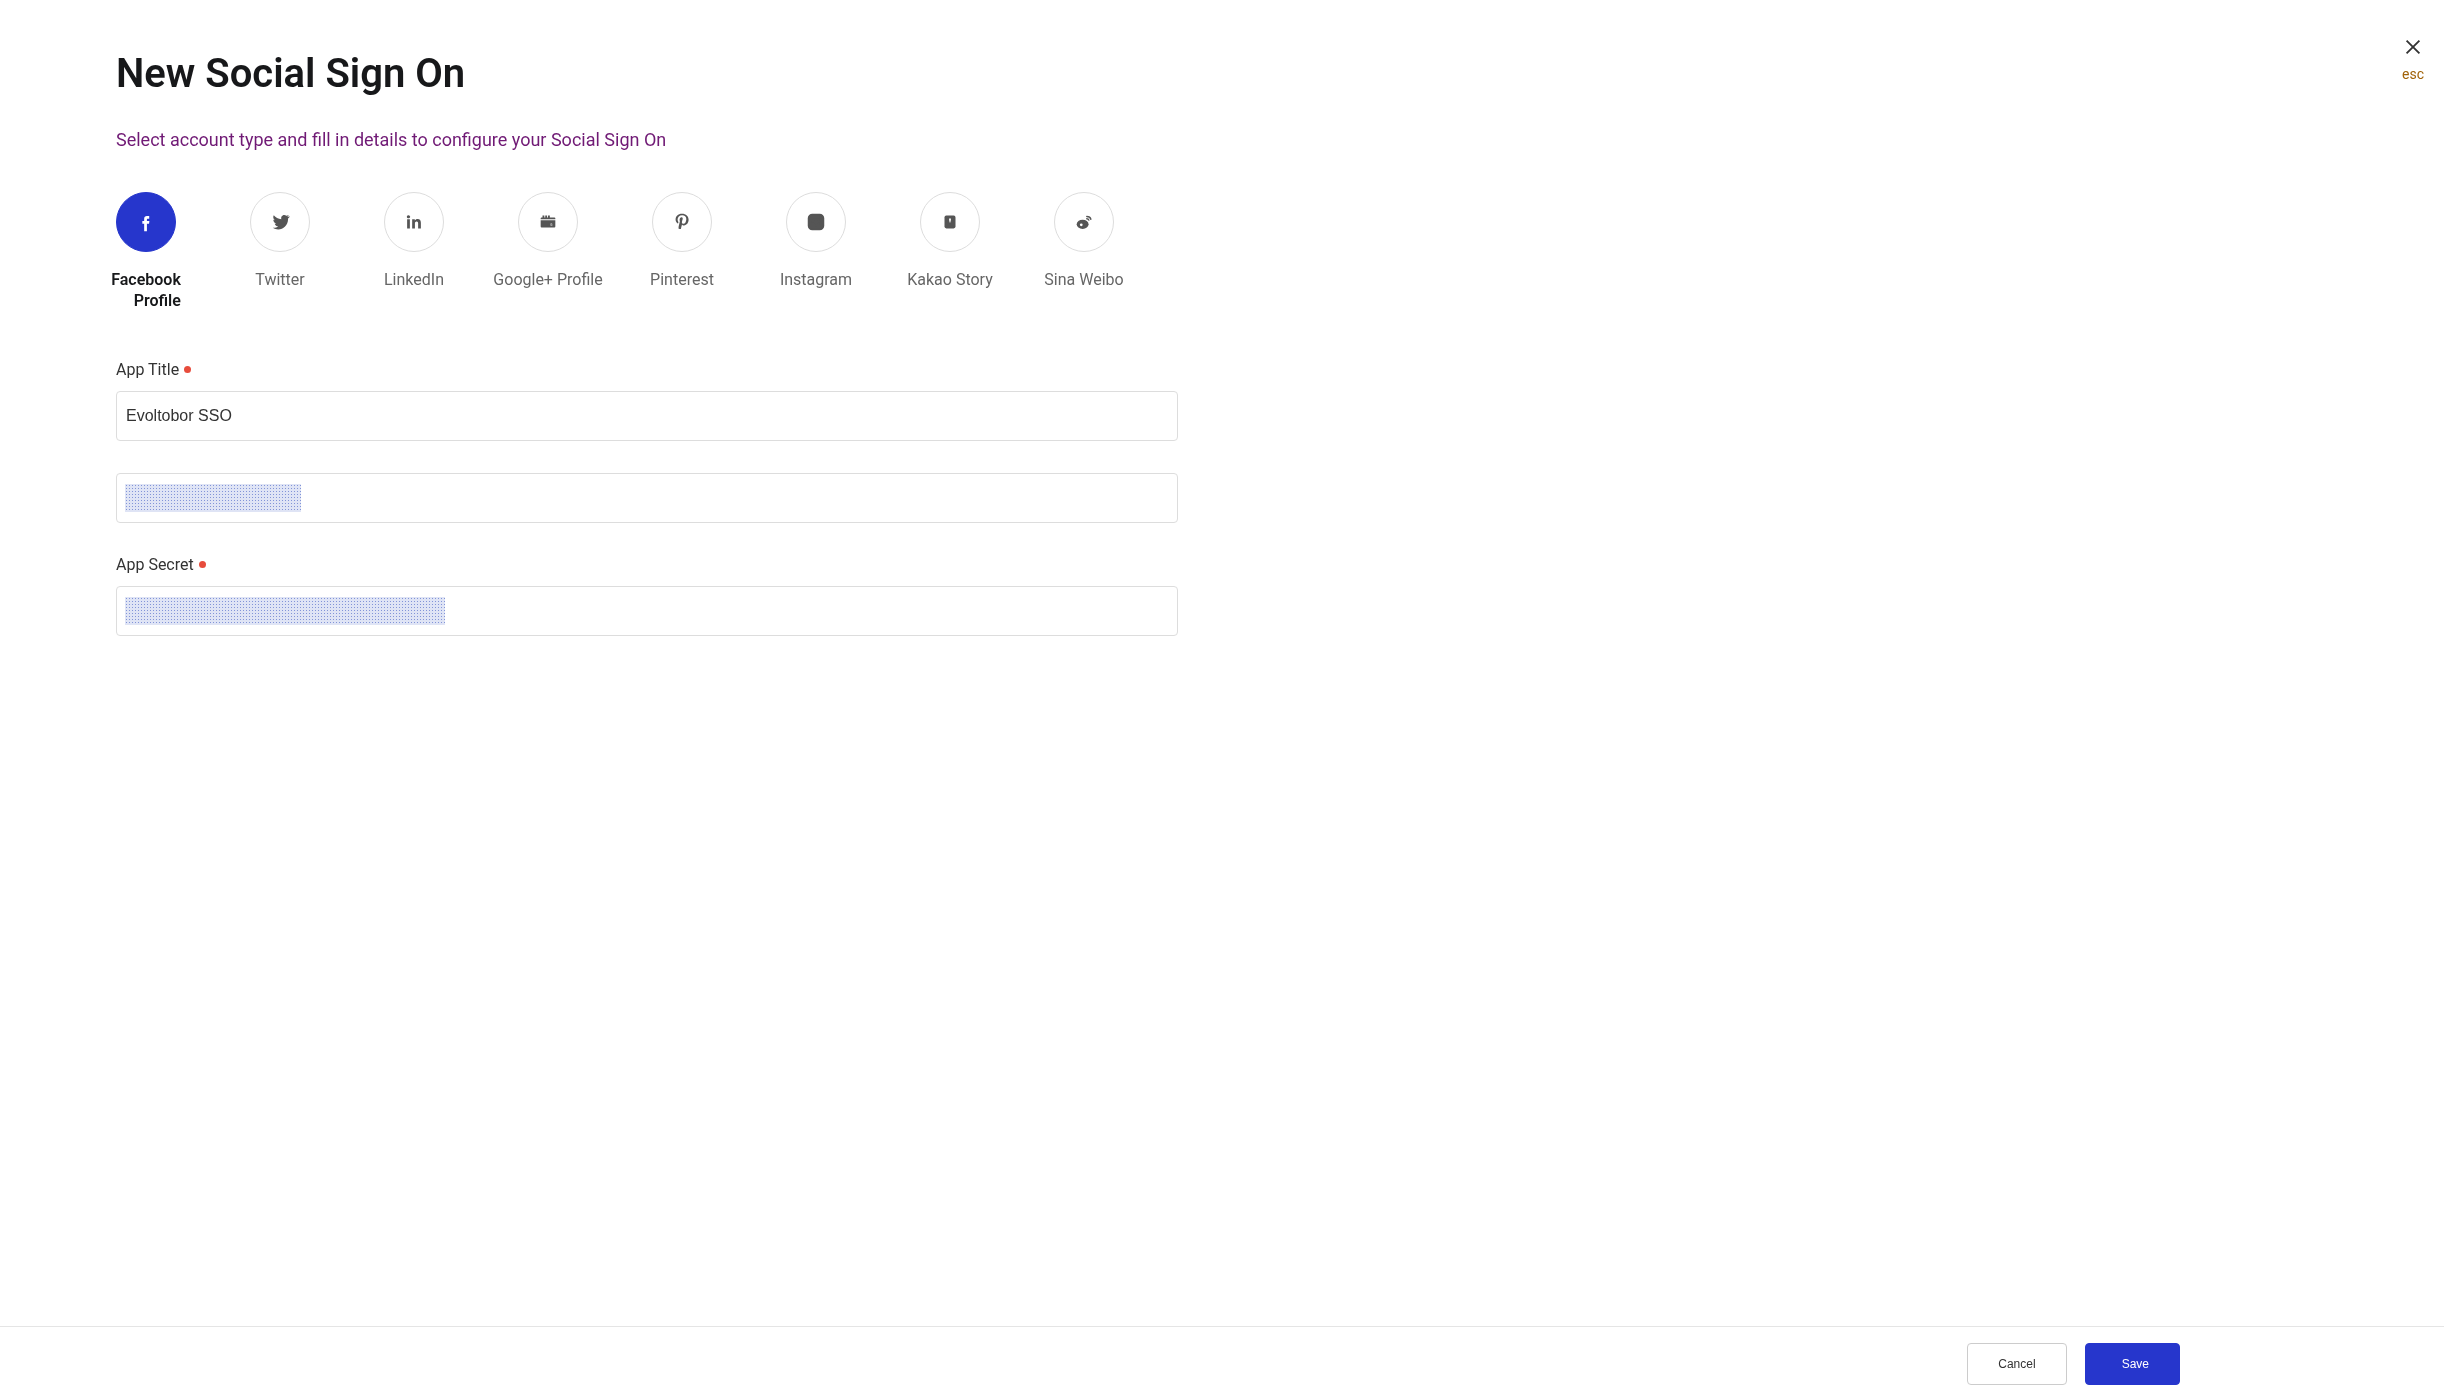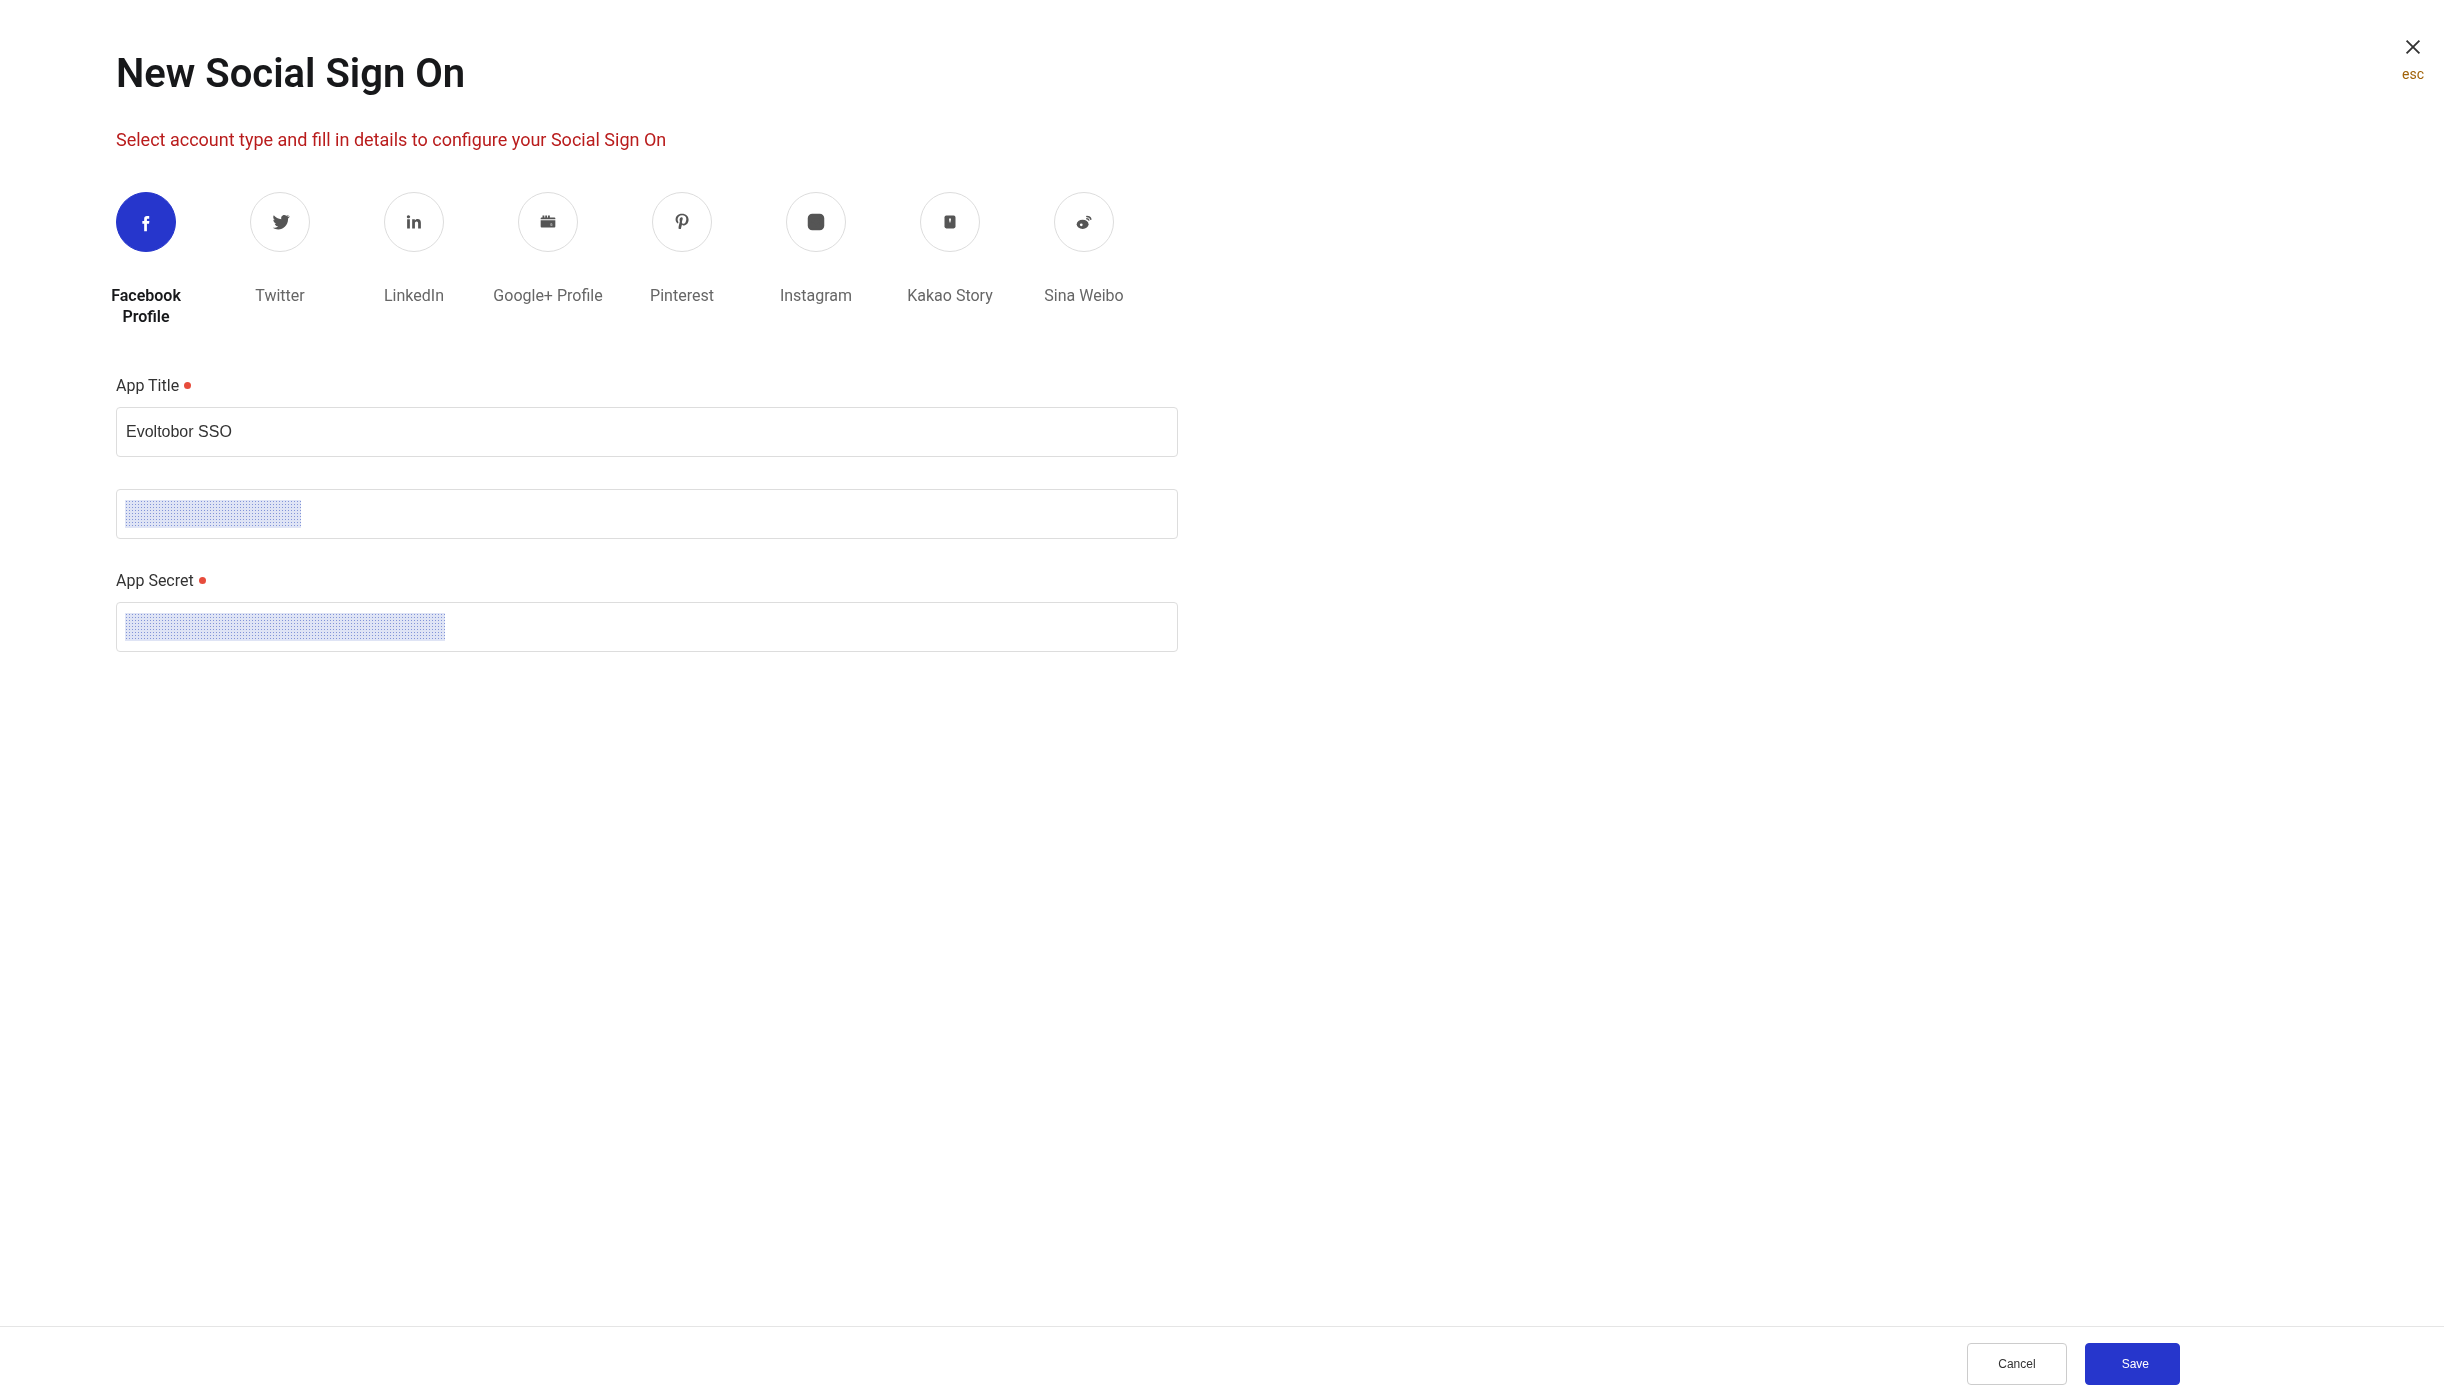"Select account type and fill" .page-subtitle { color: #b91c1c -> #701a75 }
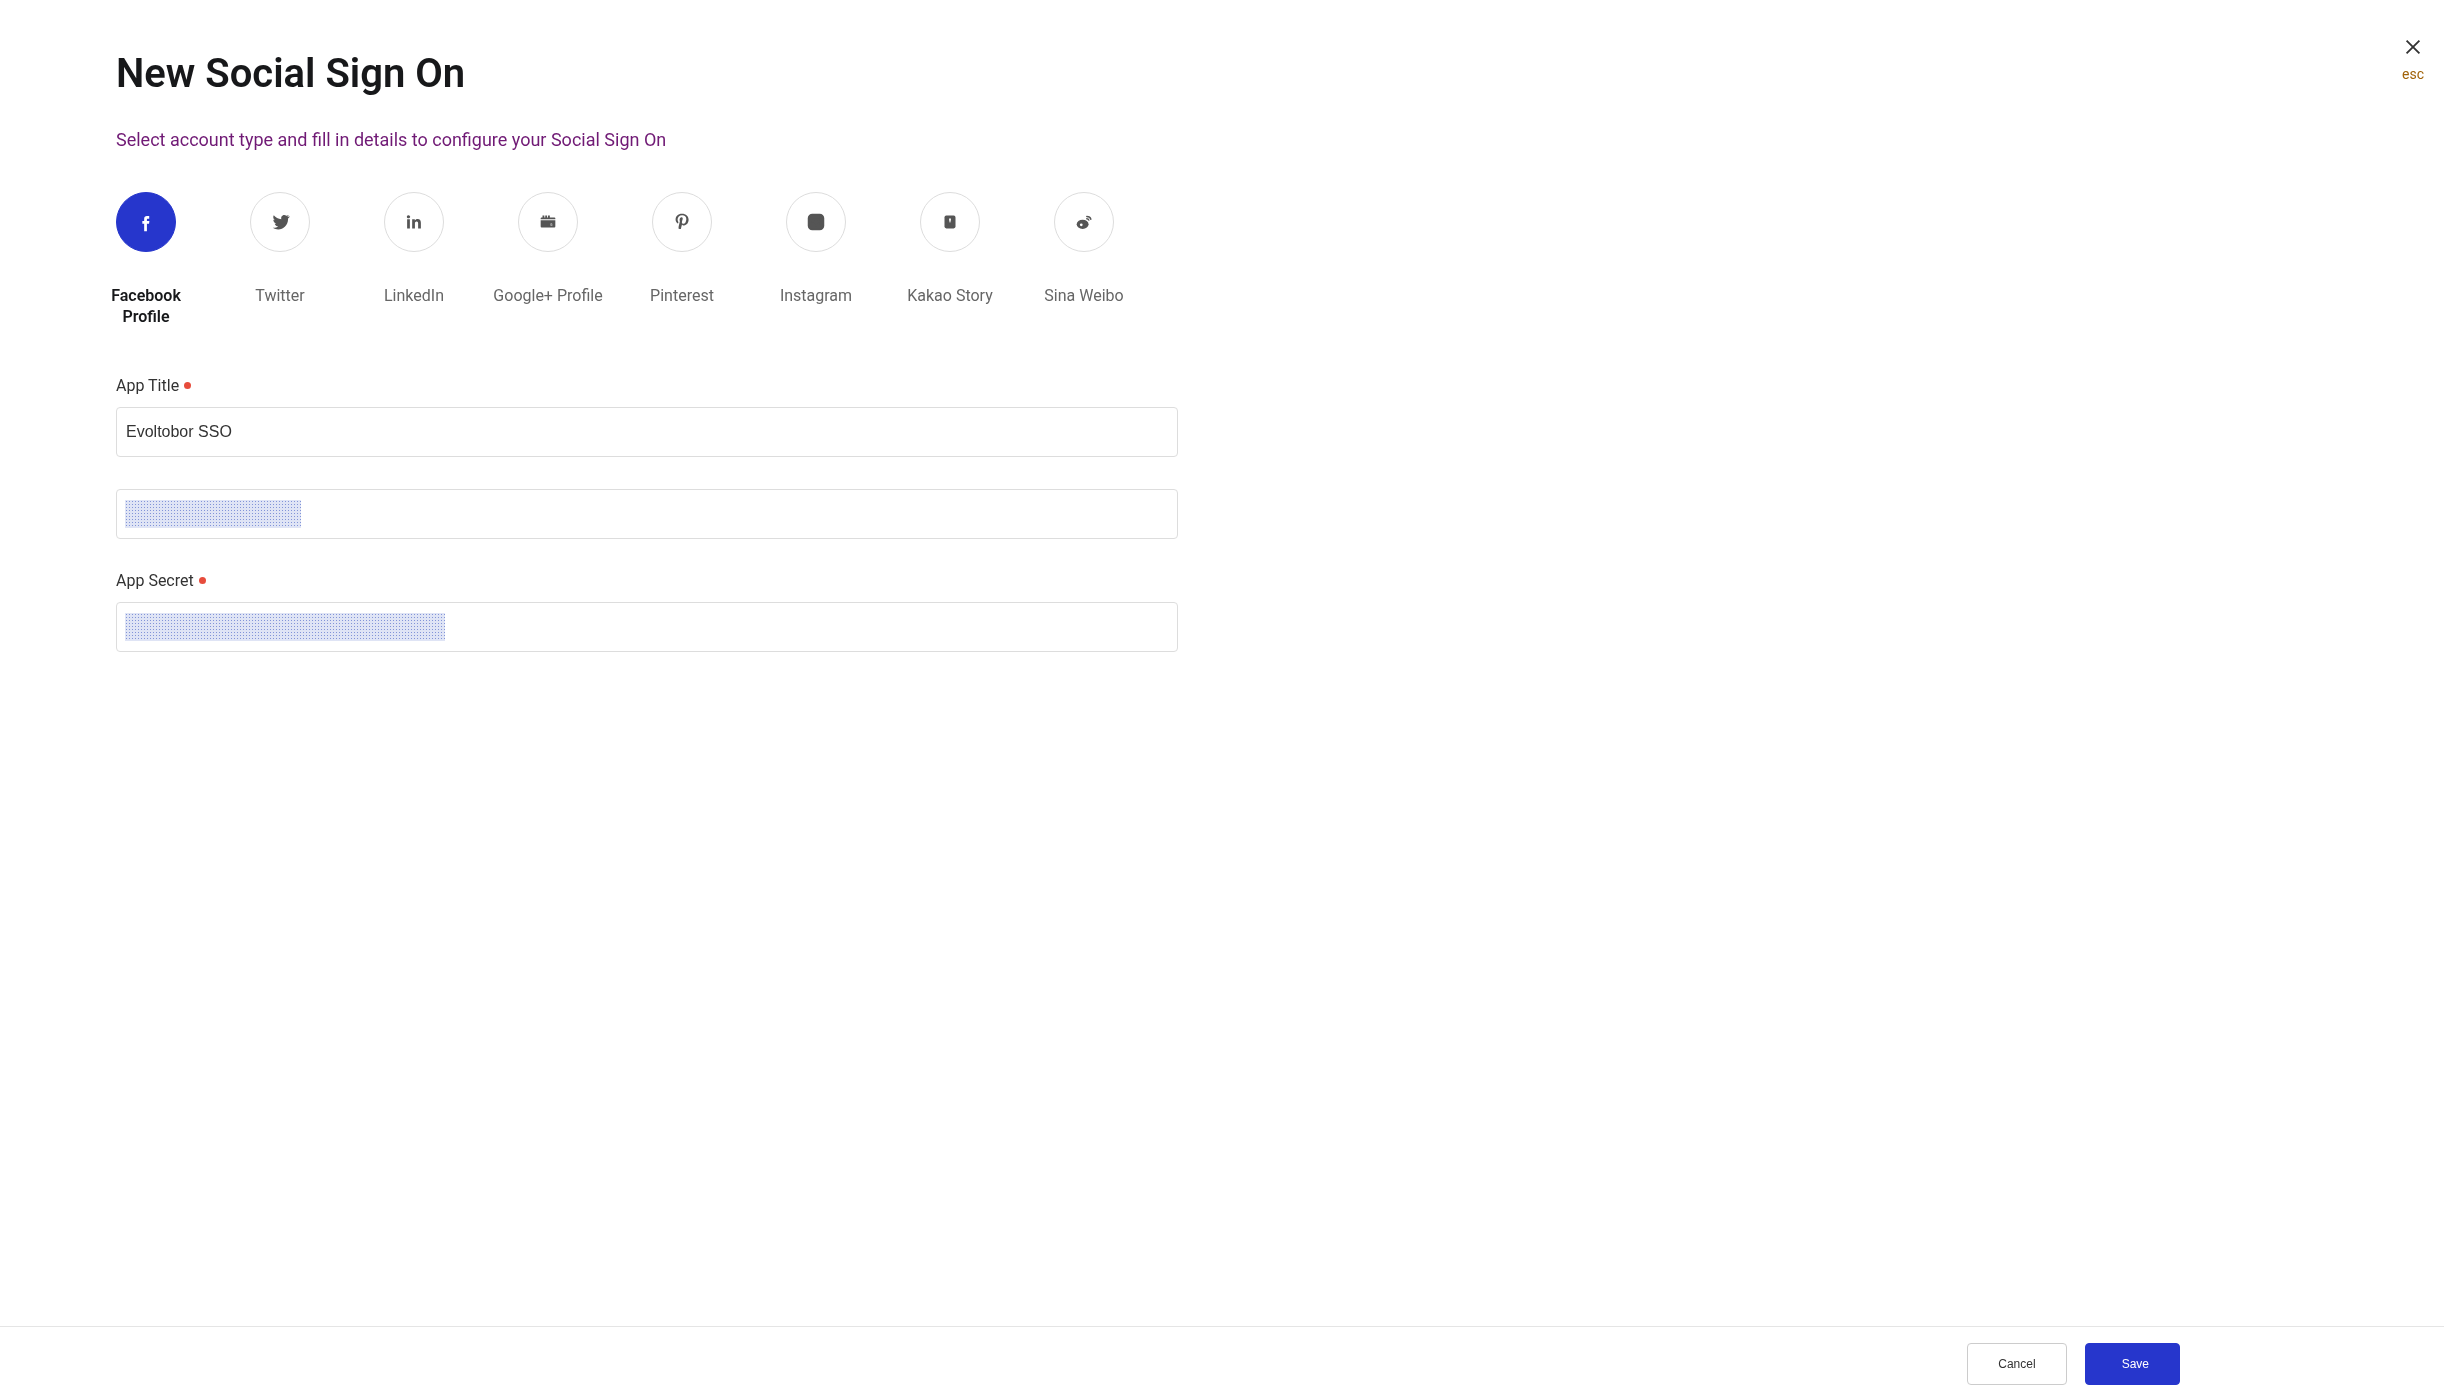"Facebook" .provider-label { margin-top: 16px -> none; text-align: center -> right }
